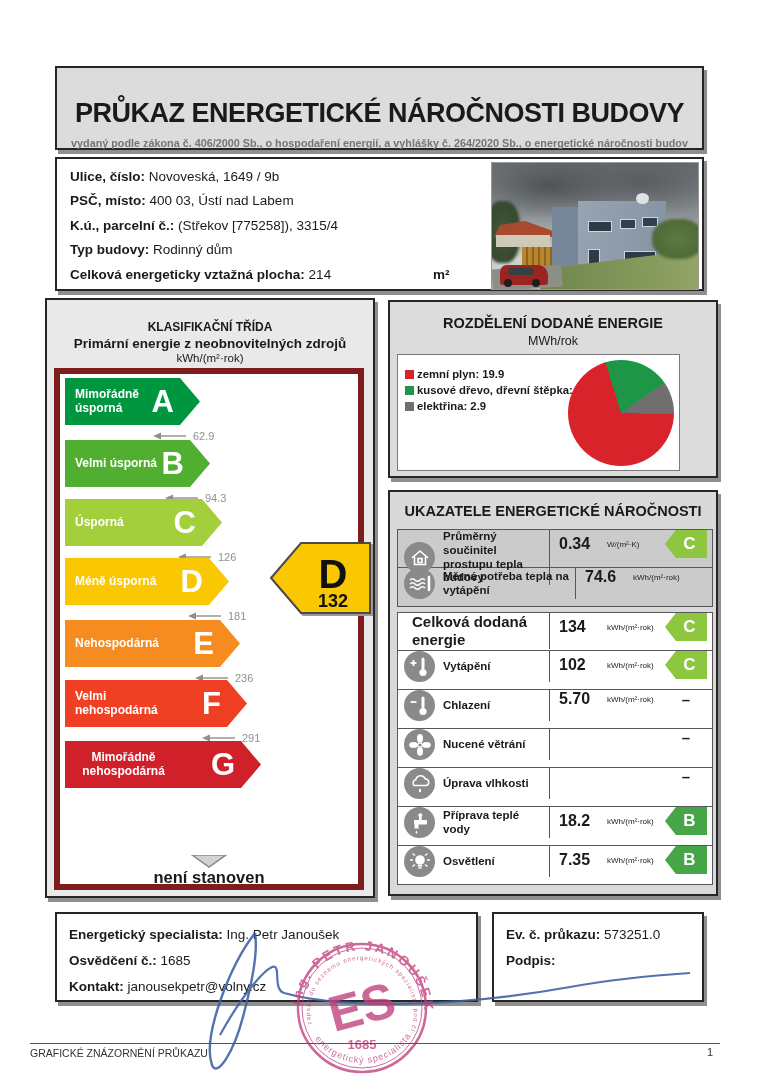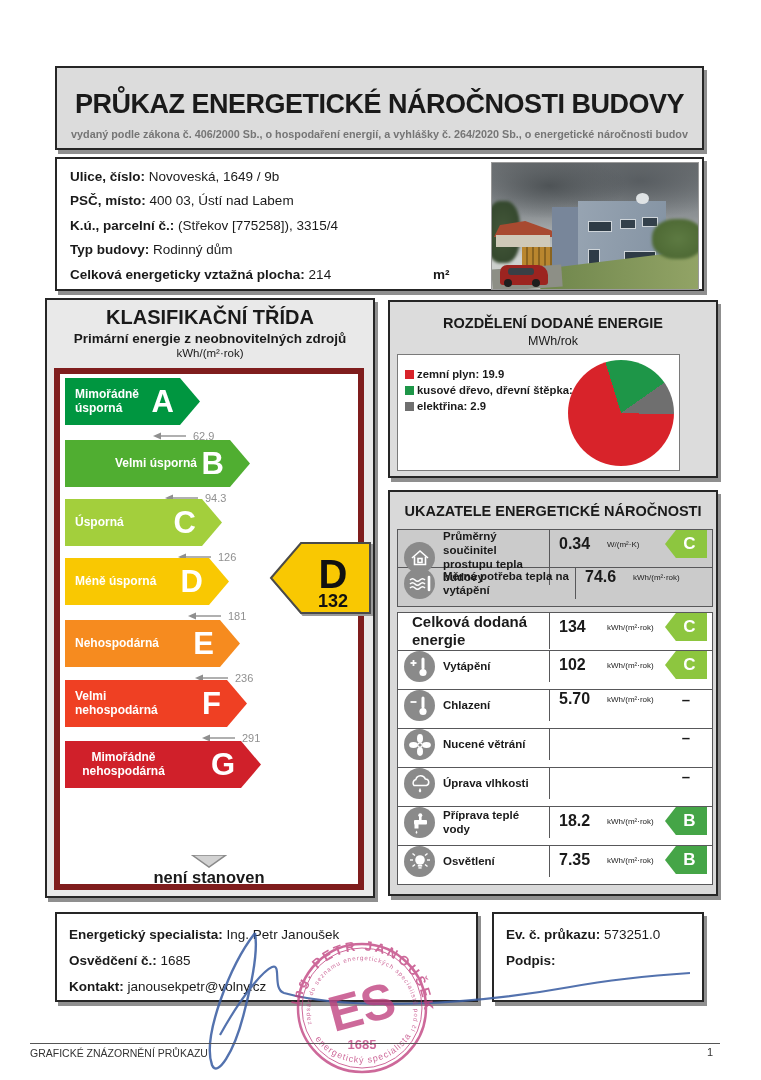"PRŮKAZ ENERGETICKÉ NÁROČNOSTI BUDOVY" #header .h-title { margin-top: 21px -> 30px }
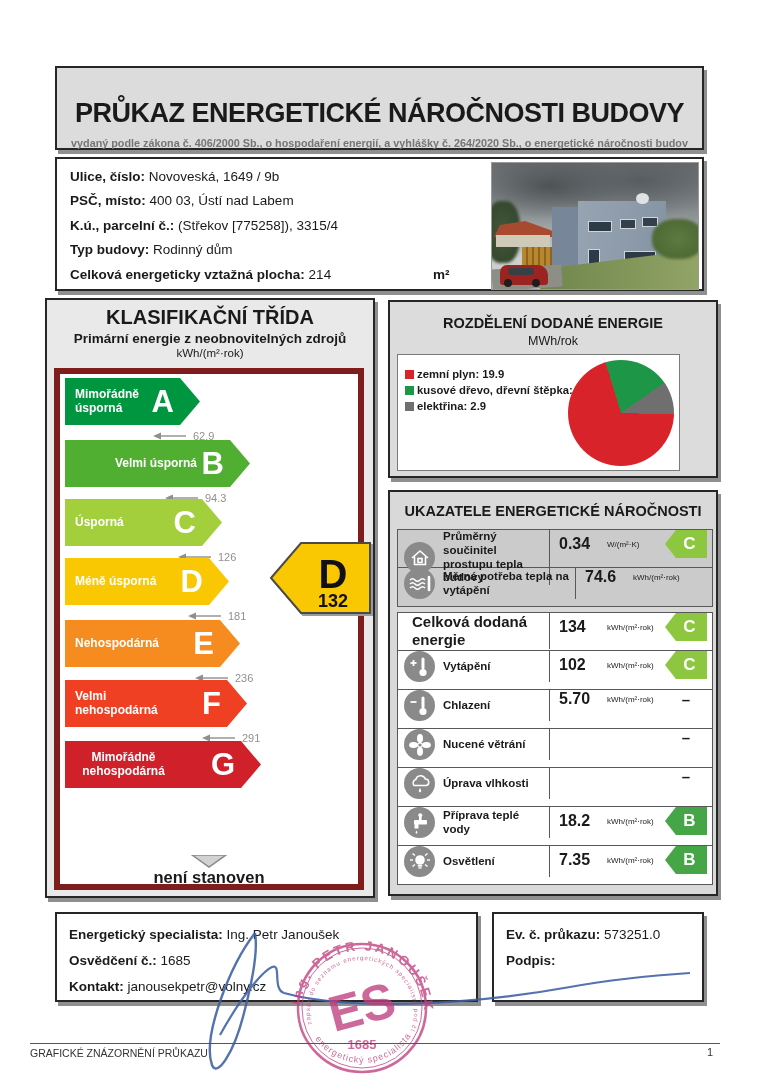"KLASIFIKAČNÍ TŘÍDA" #classif .c-title { font-size: 20px -> 12px; margin-top: 6px -> 20px }
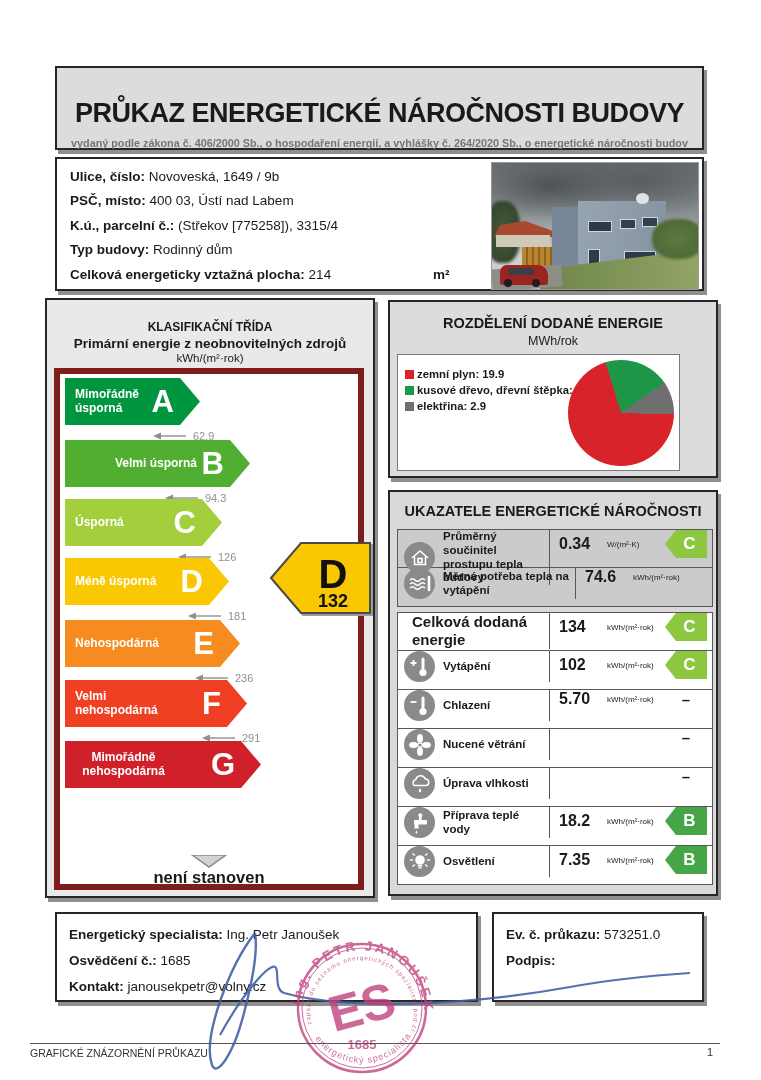"Velmi úsporná" div.band { padding-left: 40px -> none }
